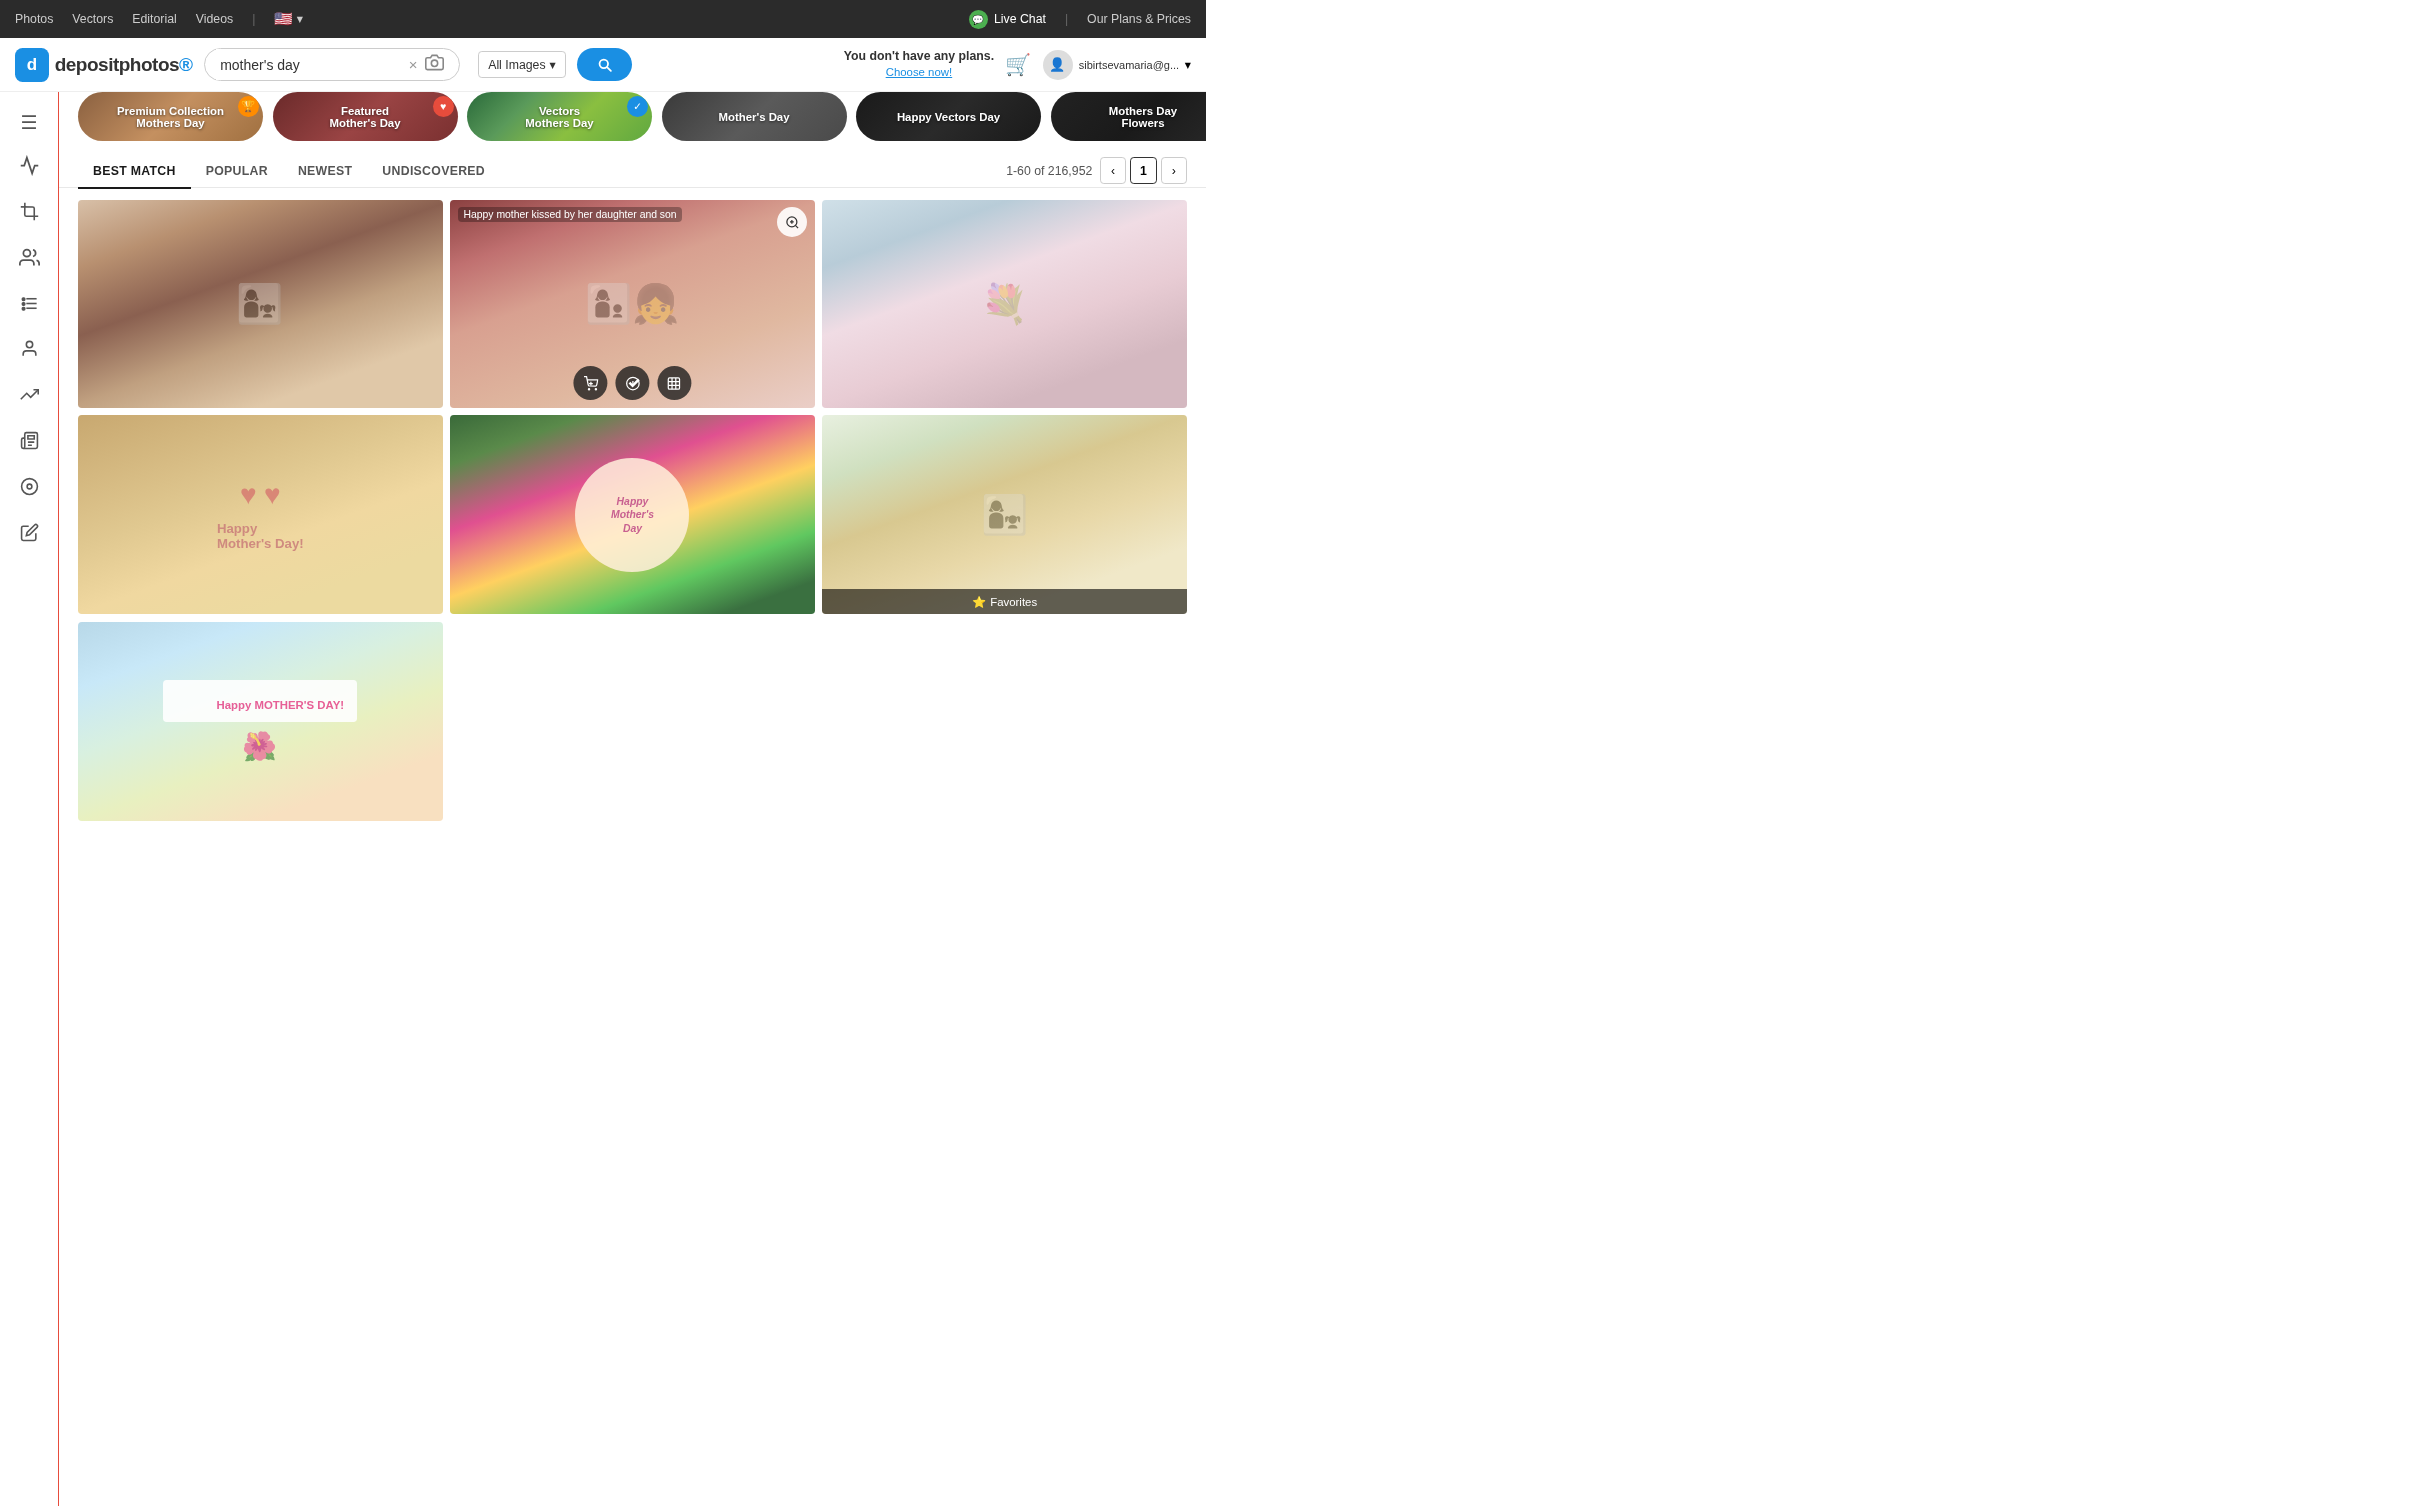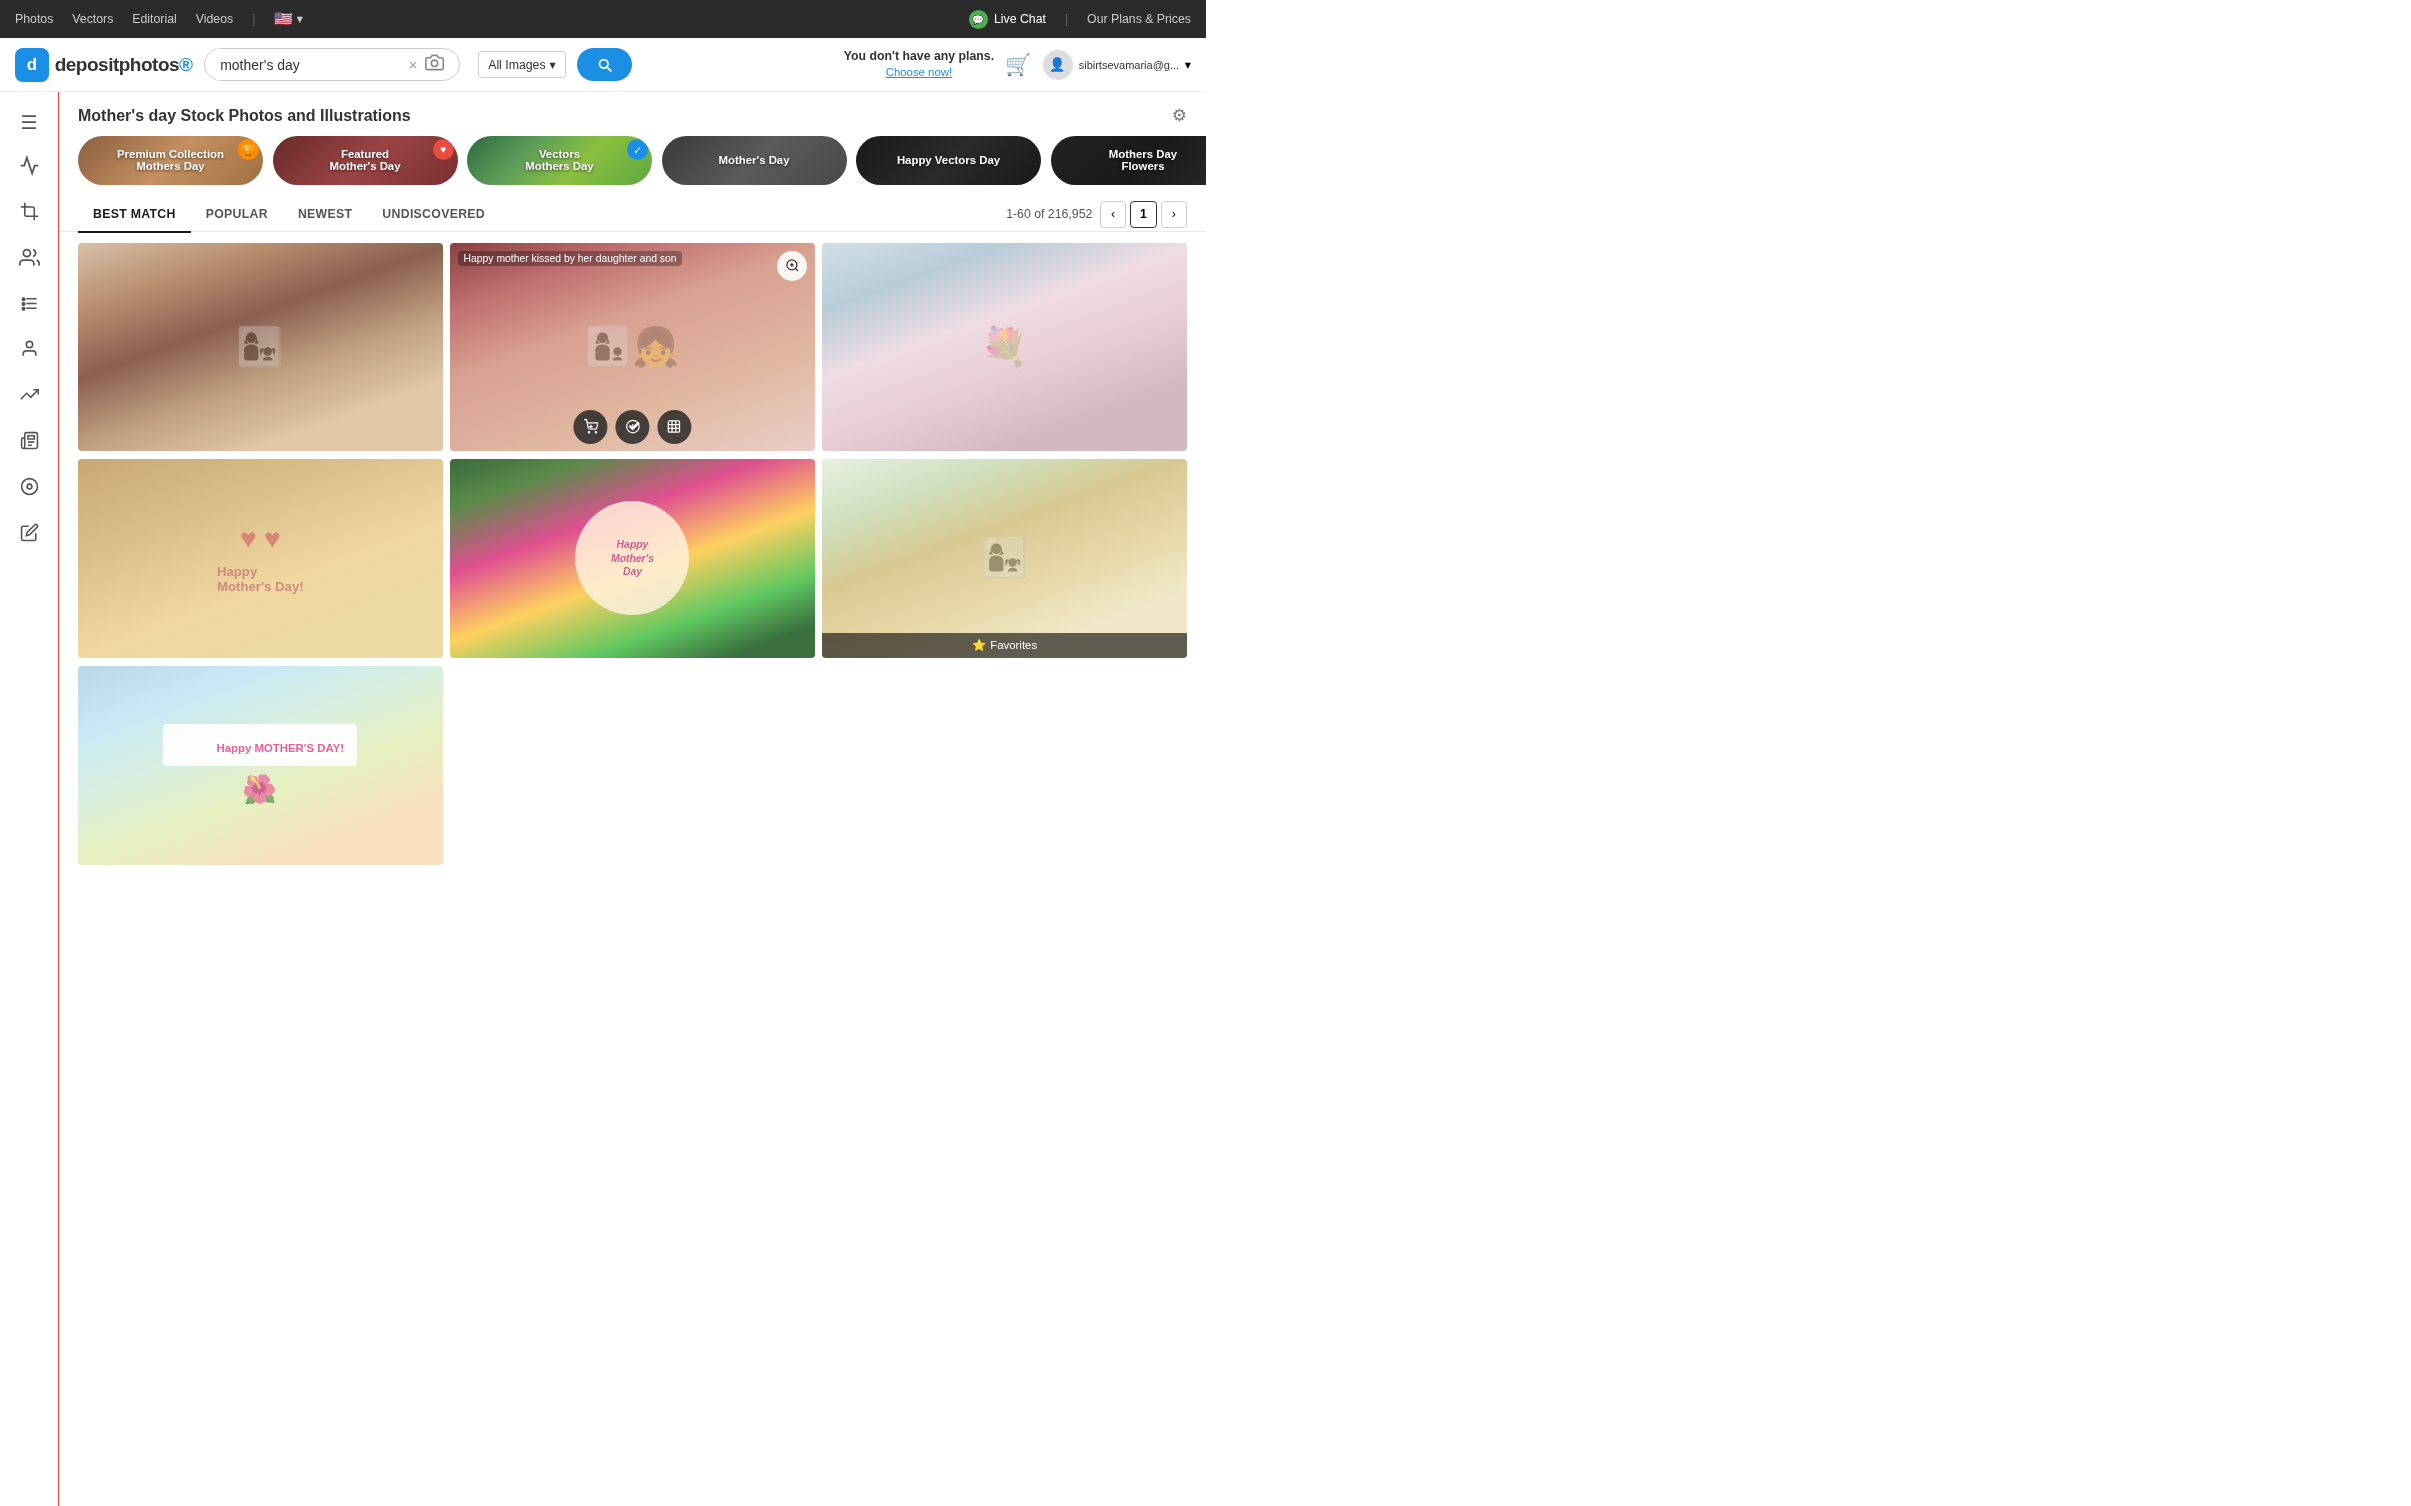"Mother's day Stock Photos and" div.page-header { html: <div> <h1>Mother's day Stock Photos and Illustrations</h1> <span>⚙</span> </div> -> none }
